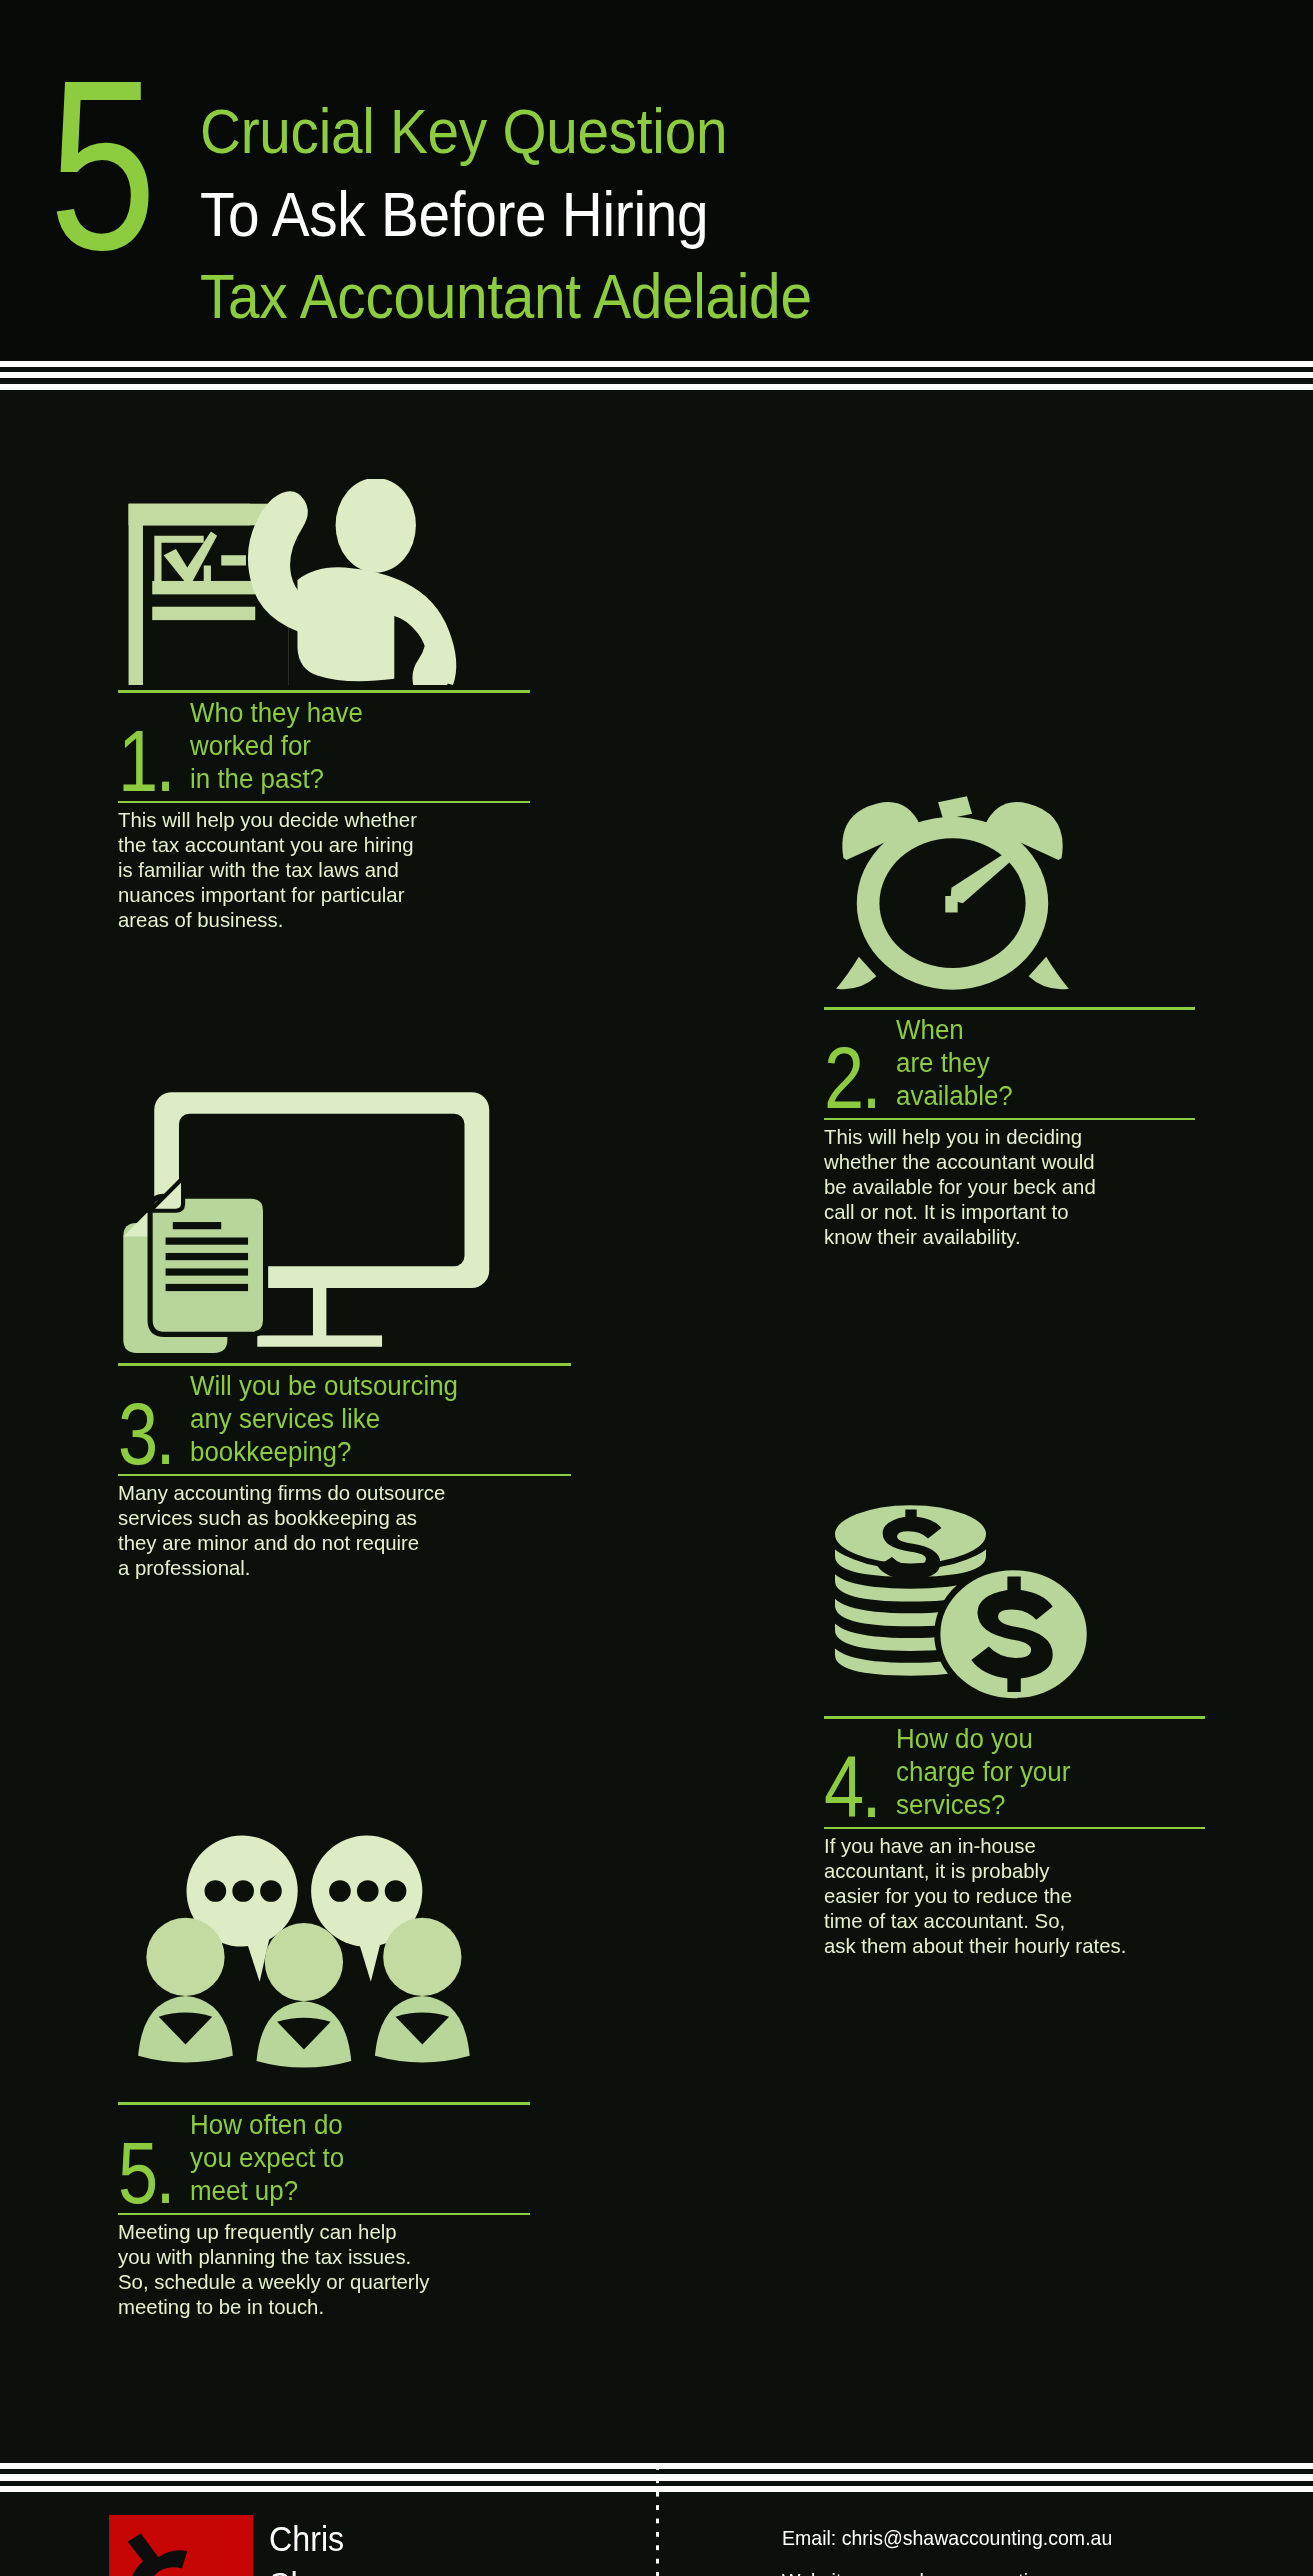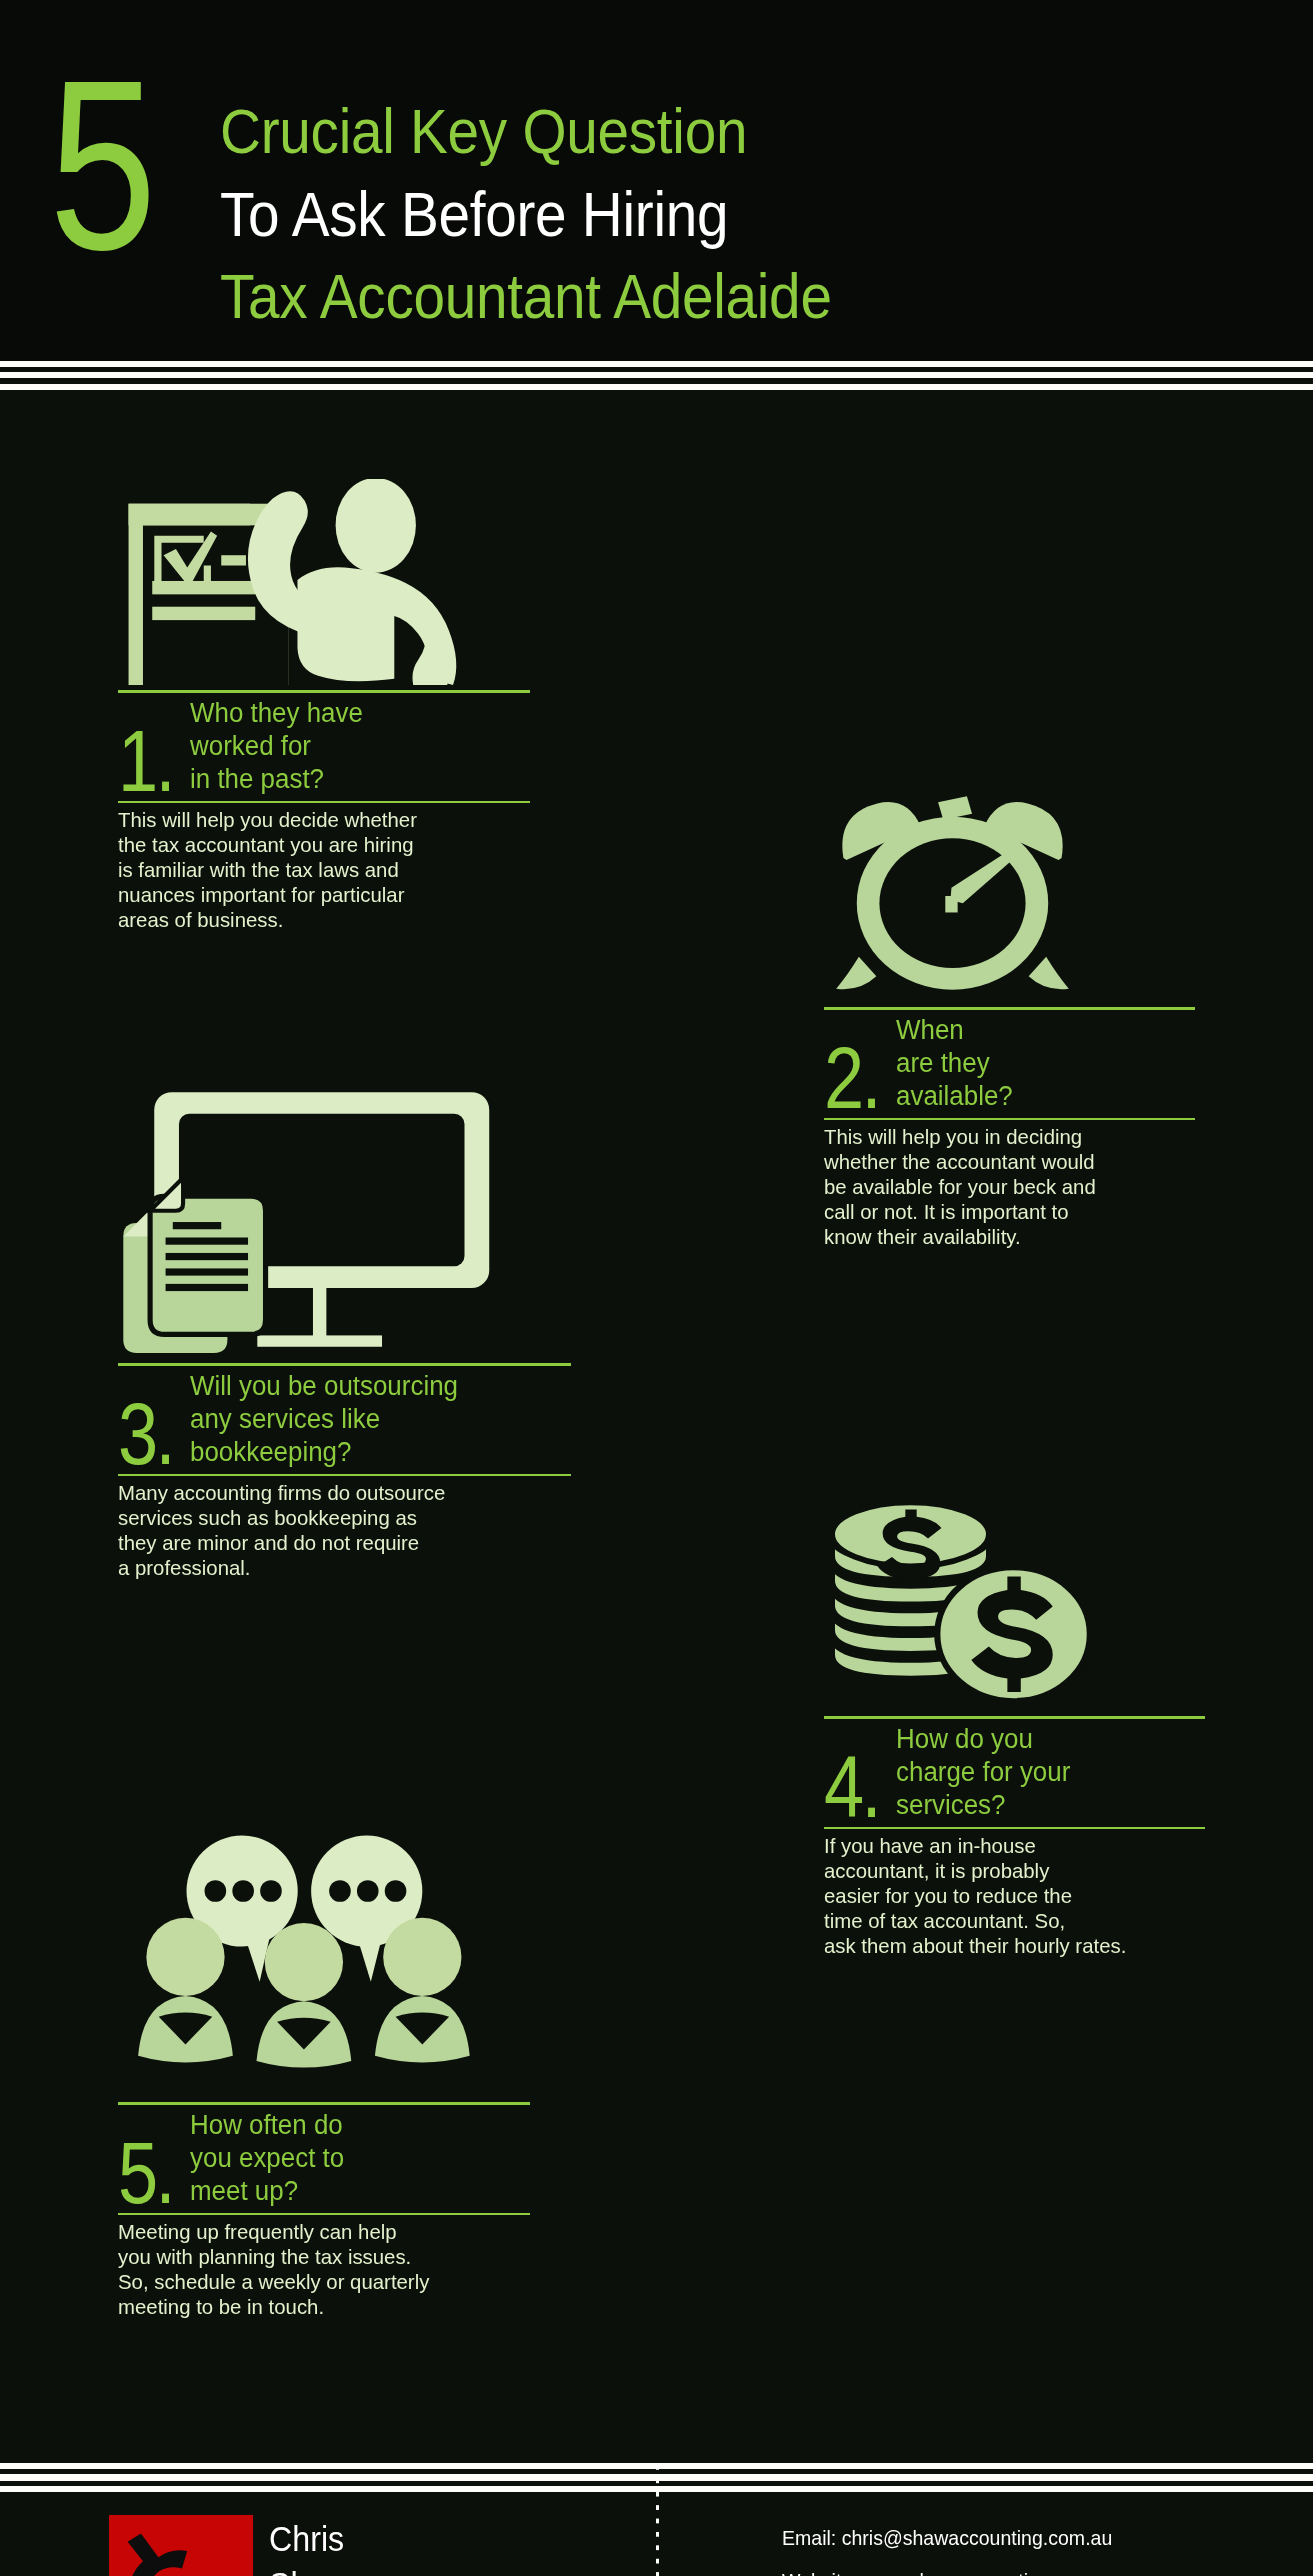"Crucial Key Question" .hdr-lines { left: 220px -> 200px }
